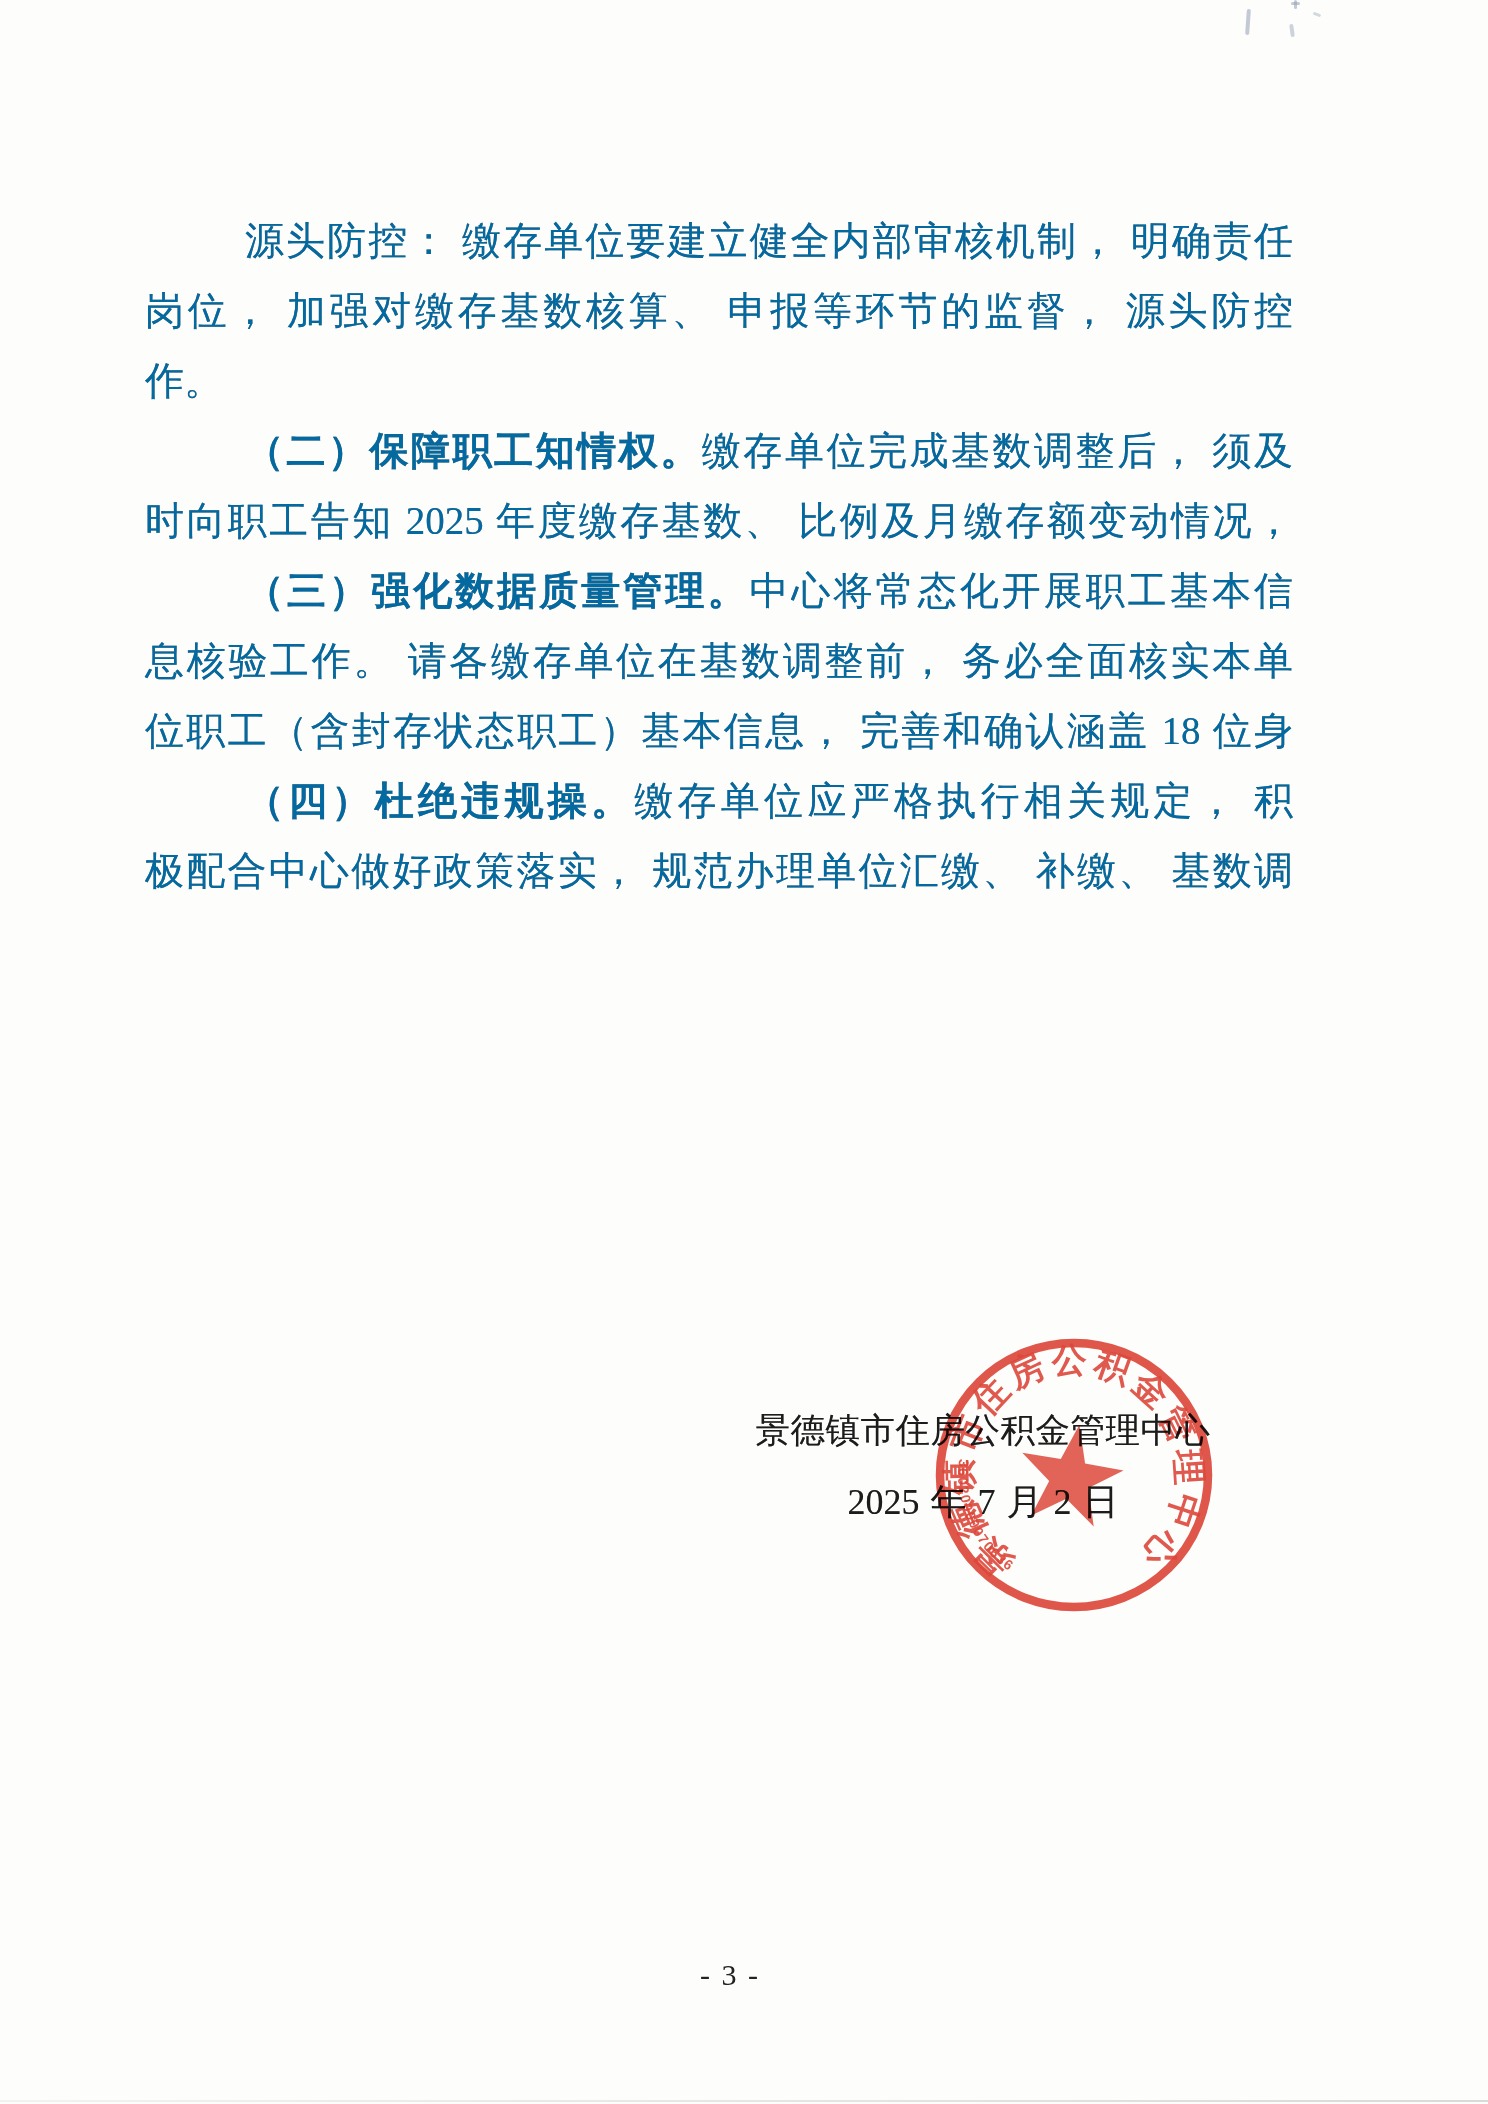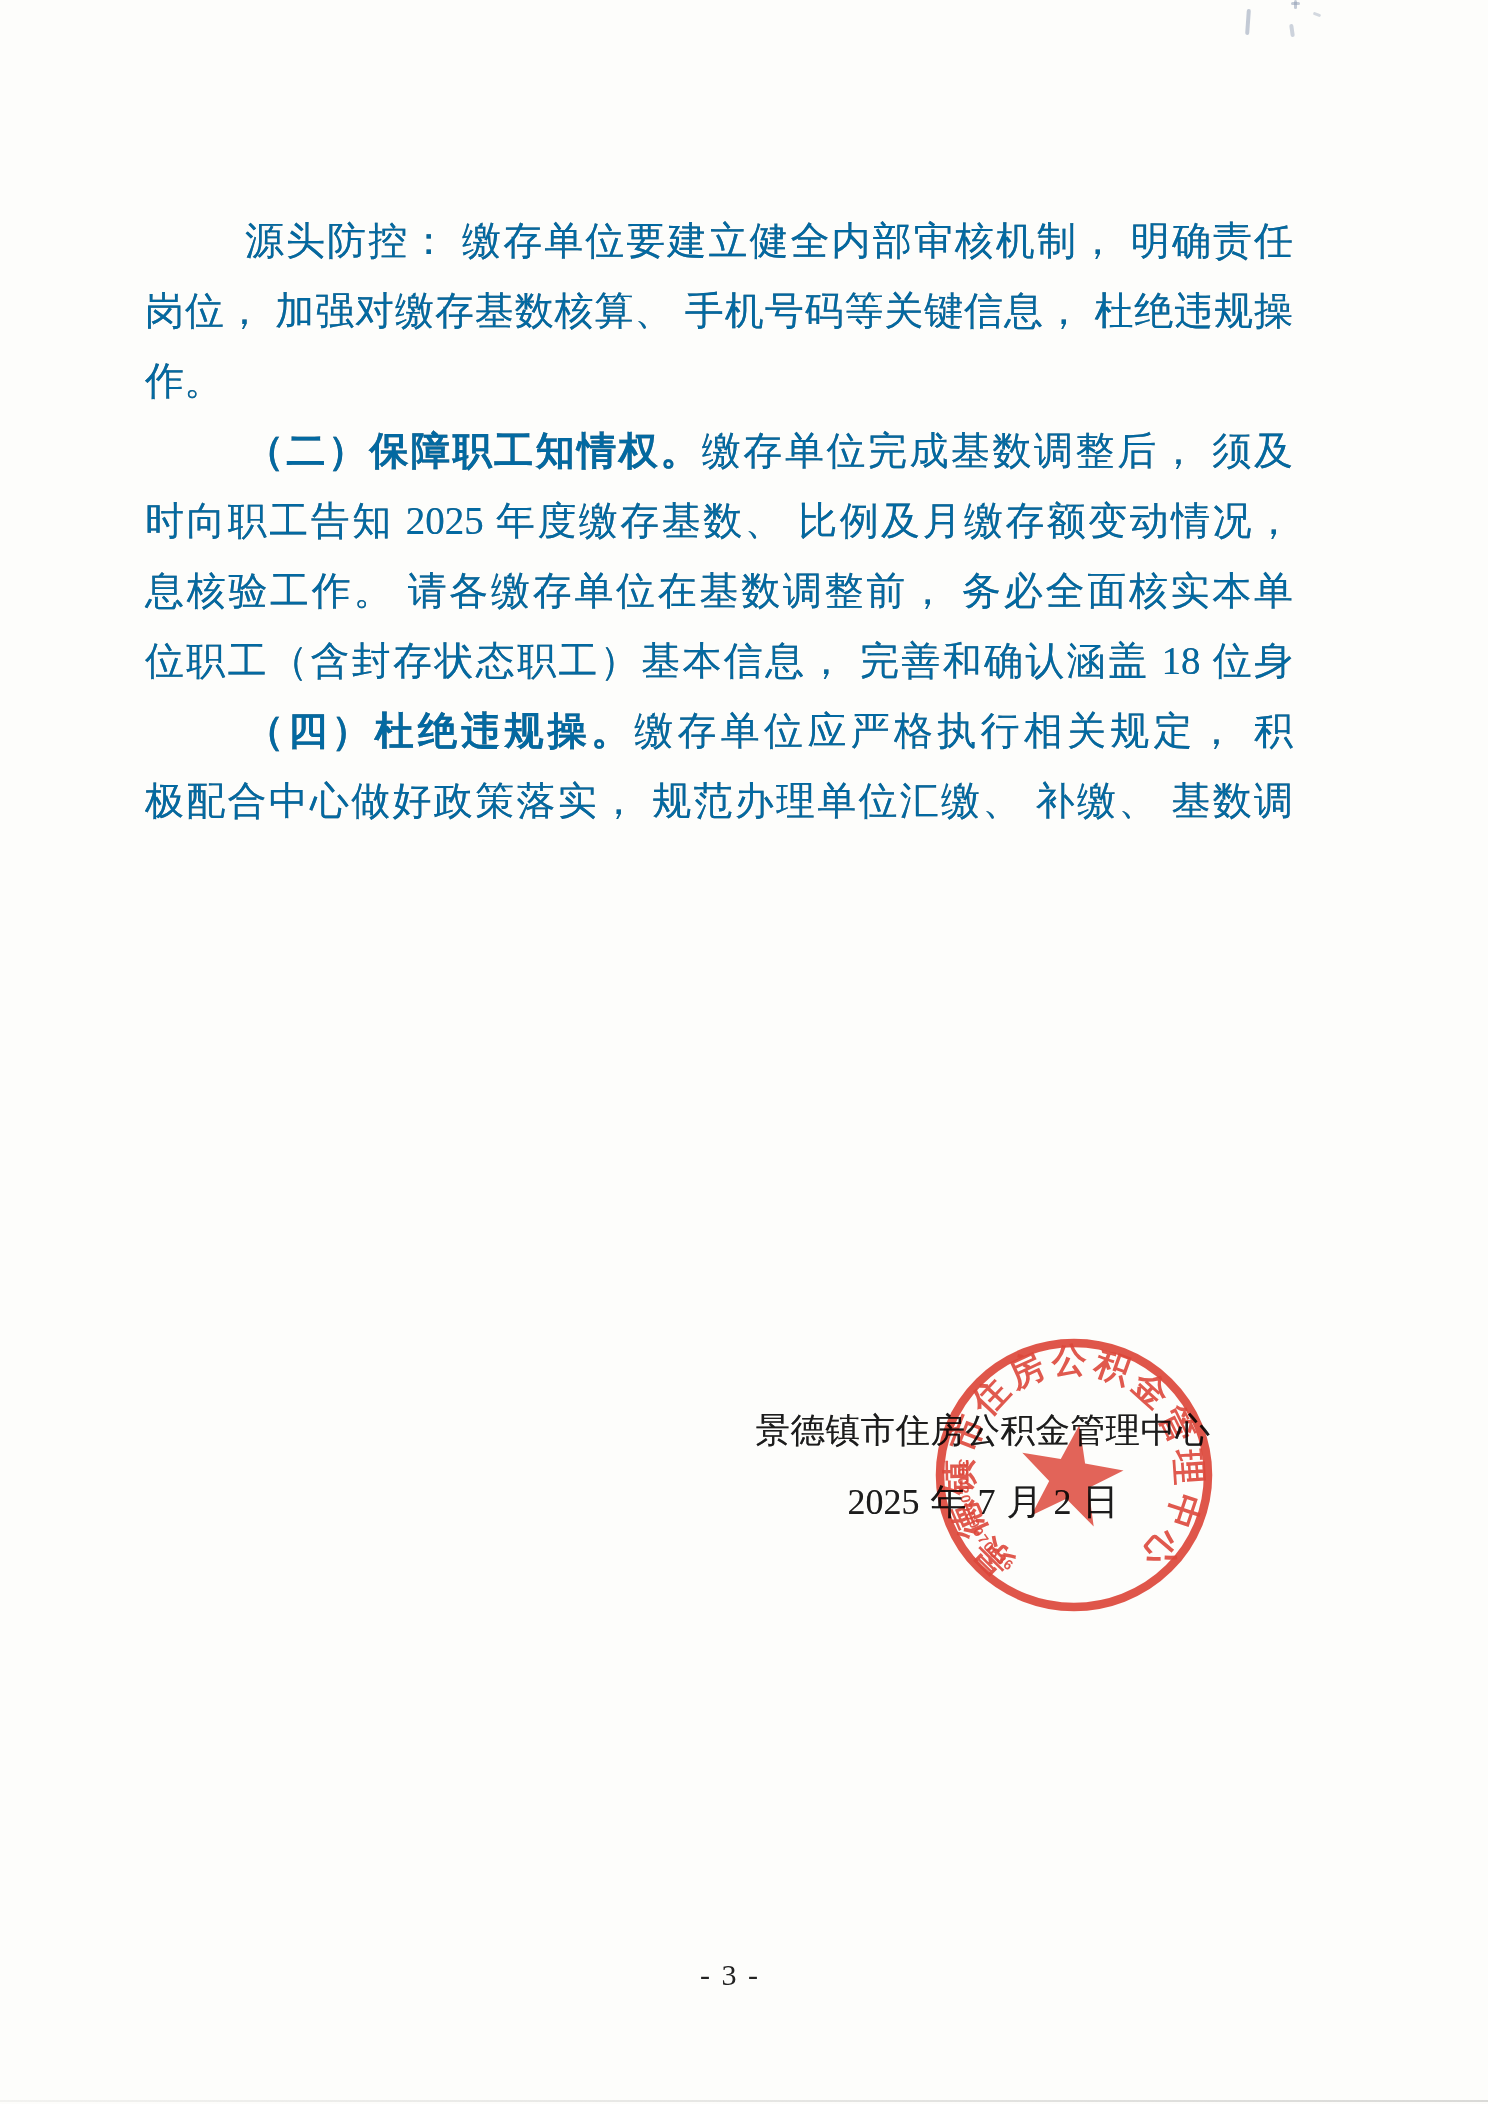"岗位， 加强对缴存基数核算、 手机号码等关键信息， 杜绝违规操" span { text: 手机号码等关键信息， 杜绝违规操 -> 申报等环节的监督， 源头防控 }
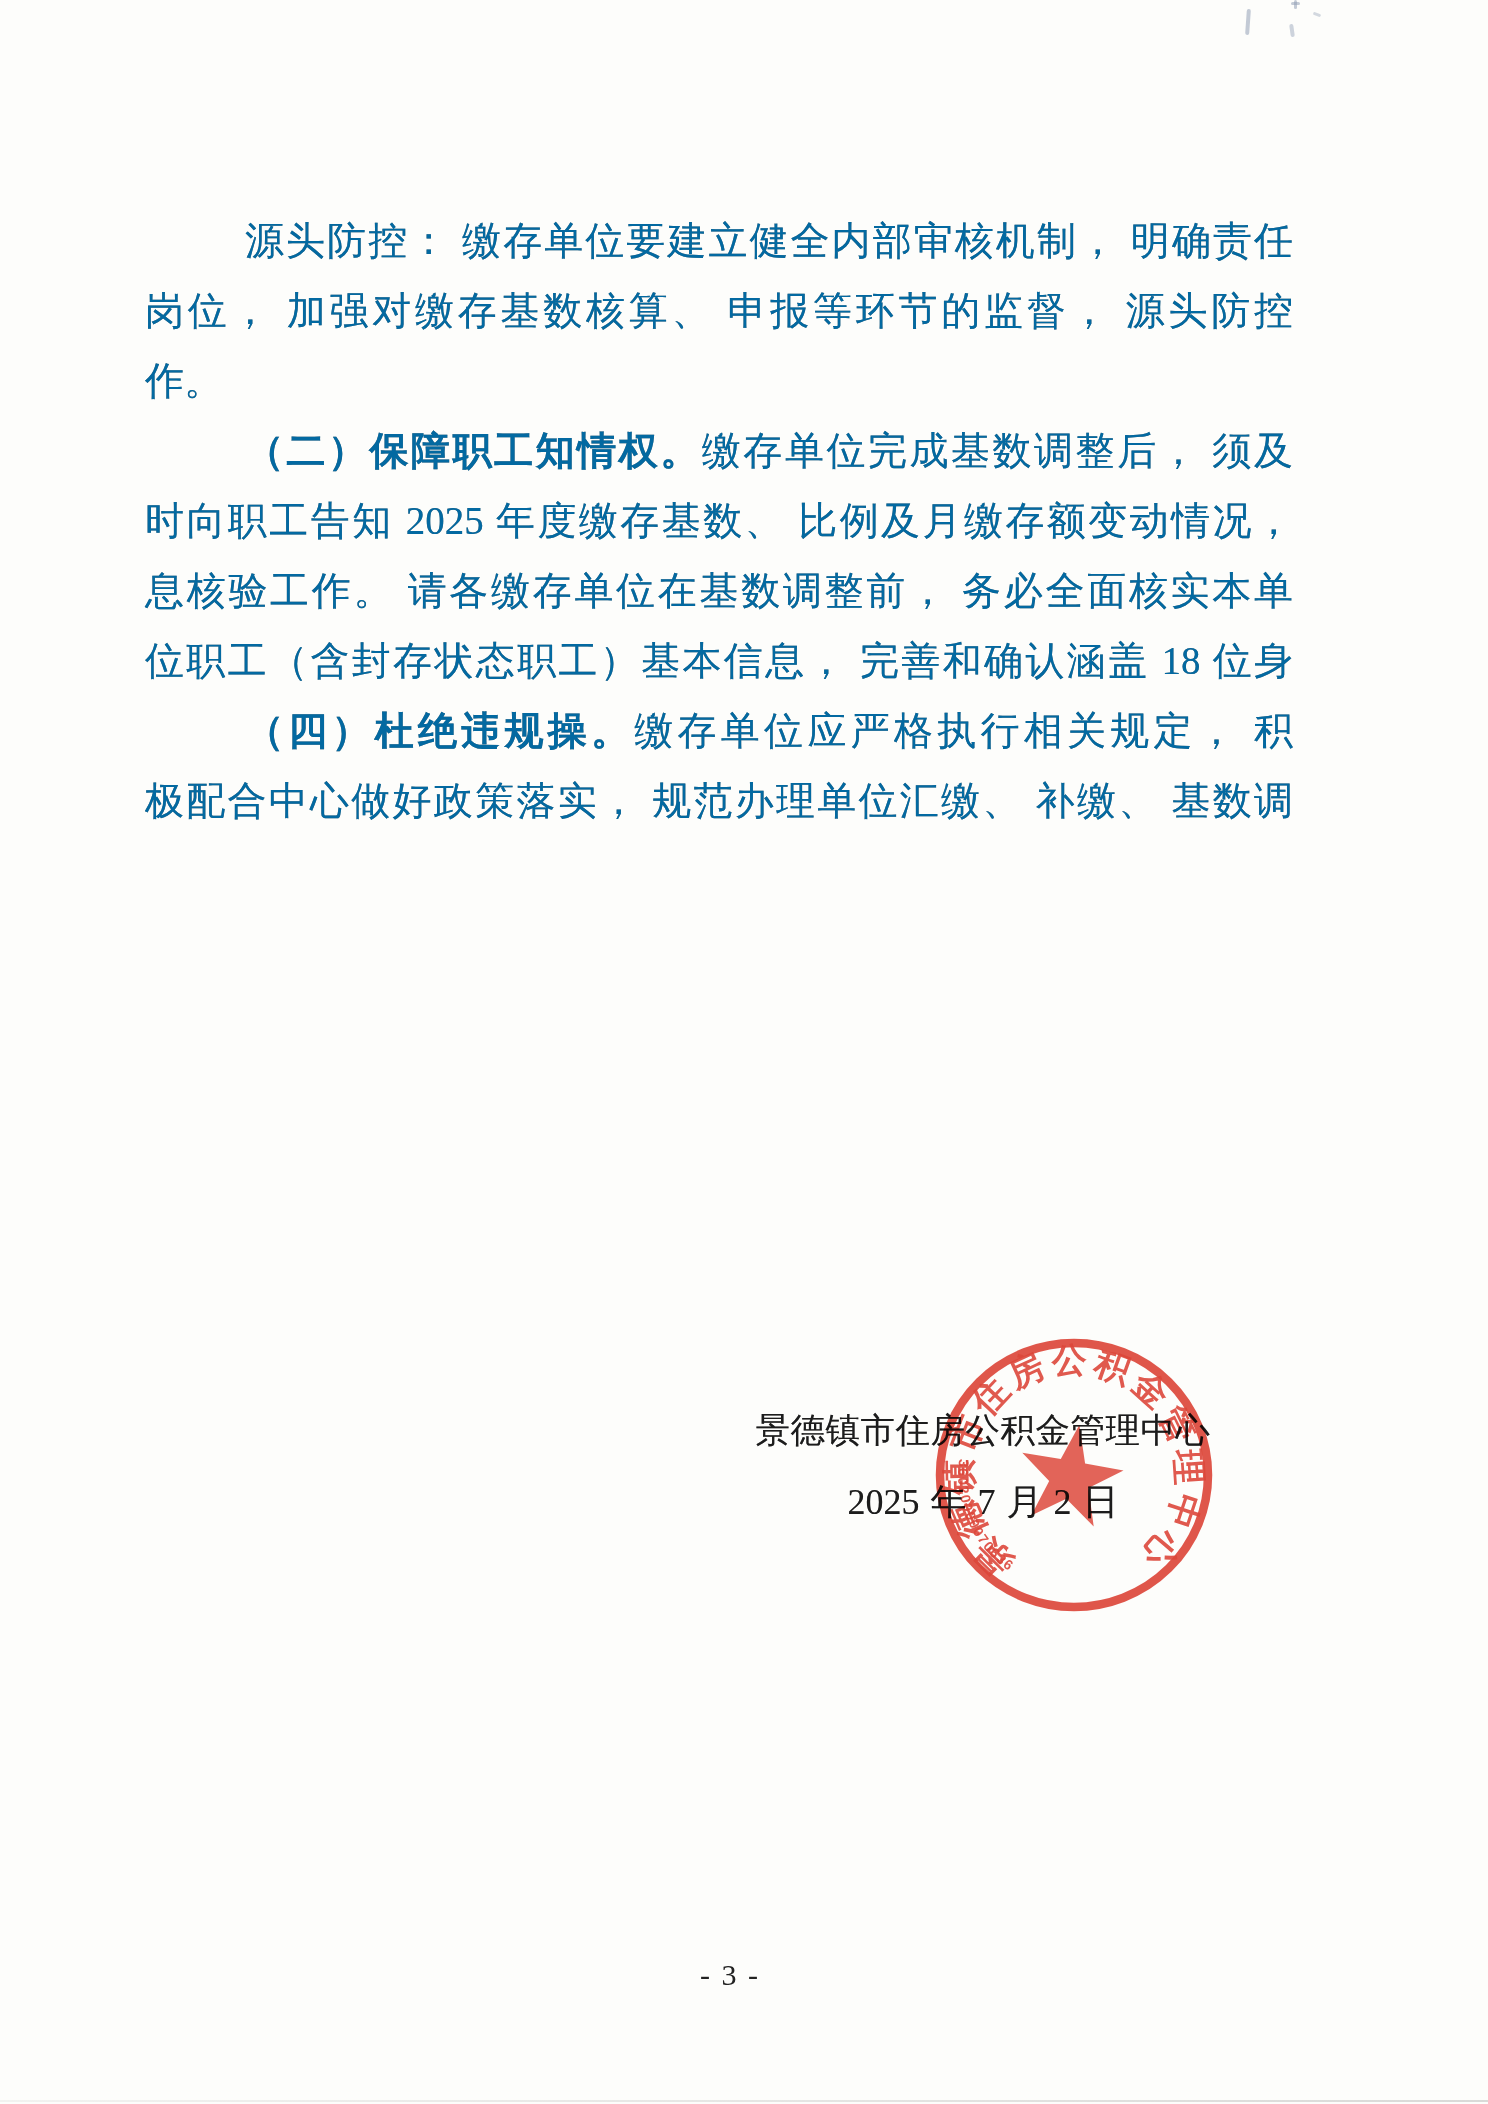"（三）强化数据质量管理。中心将常态化开展职工基本信" div.tline { html: none -> <div><span>（三）强化数据质量管理。</span><span>中心将常态化开展职工基本信</span></div> }
